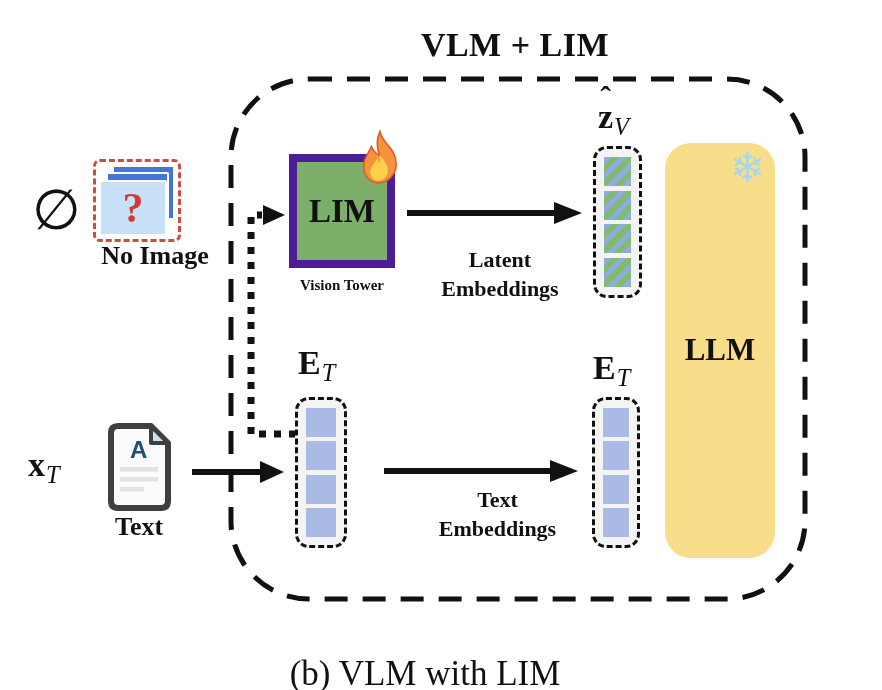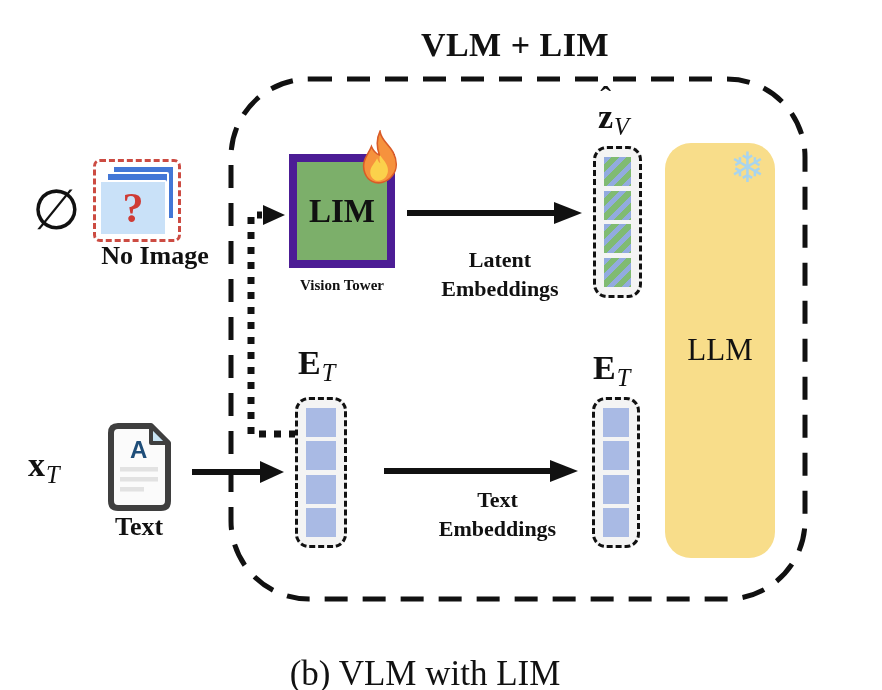"LLM" .llm-text { font-weight: normal -> bold }
